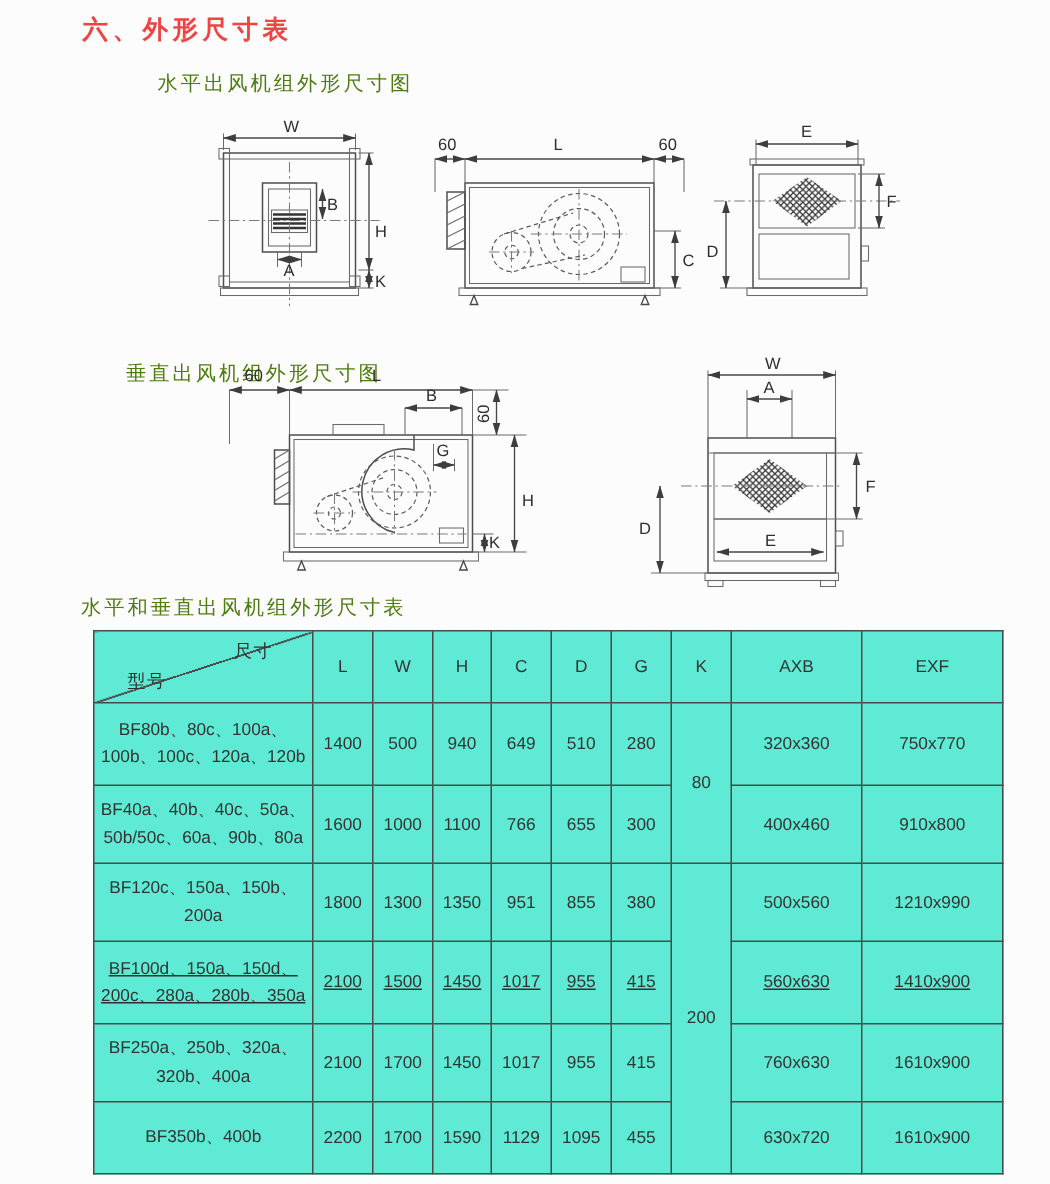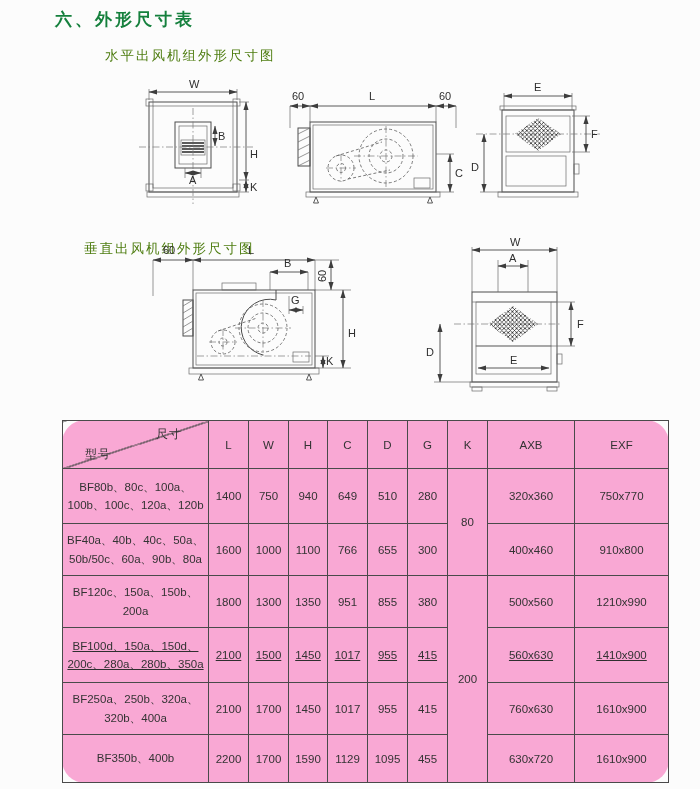"六、外形尺寸表" .doc-title { color: #15803d -> #ef4444 }
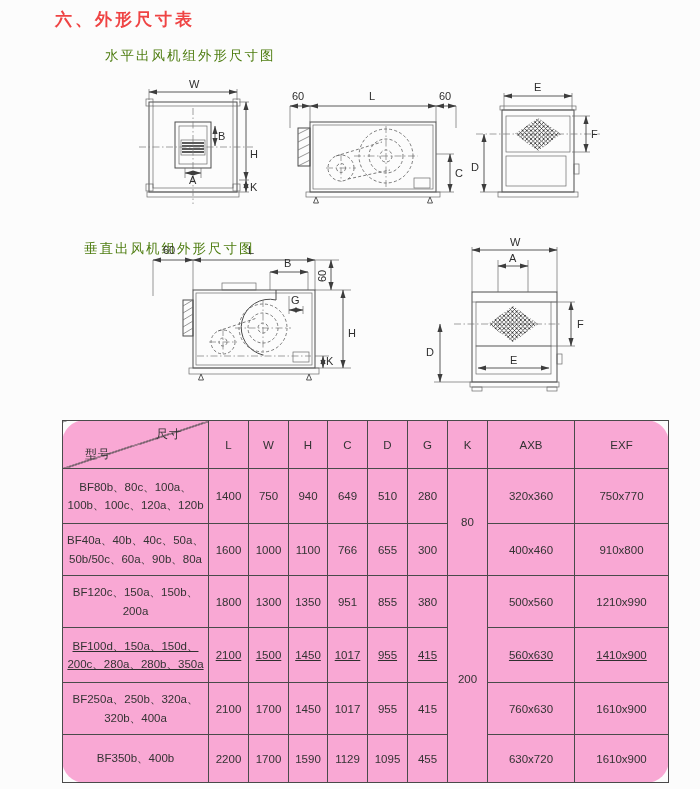"水平和垂直出风机组外形尺寸表" div.caption { html: none -> <div>水平和垂直出风机组外形尺寸表</div> }
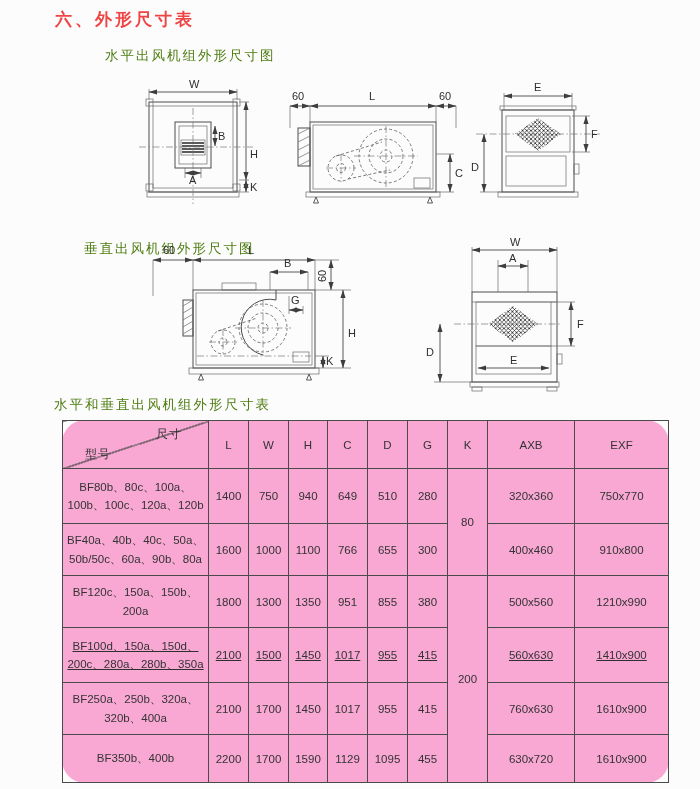"尺寸" table.dims { background: #f9a8d4 -> #5eead4; border-radius: 23px -> none }
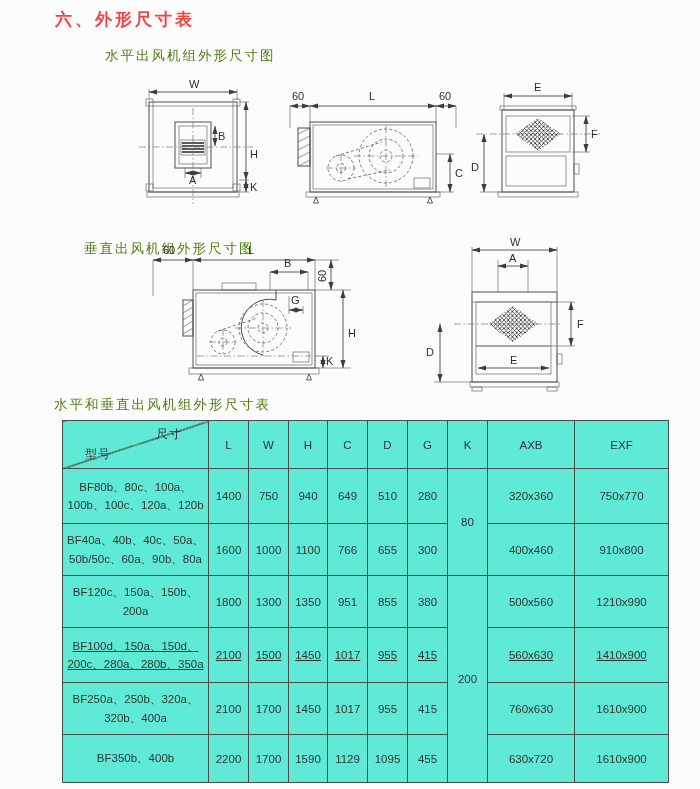"750" td { text: 750 -> 500 }
